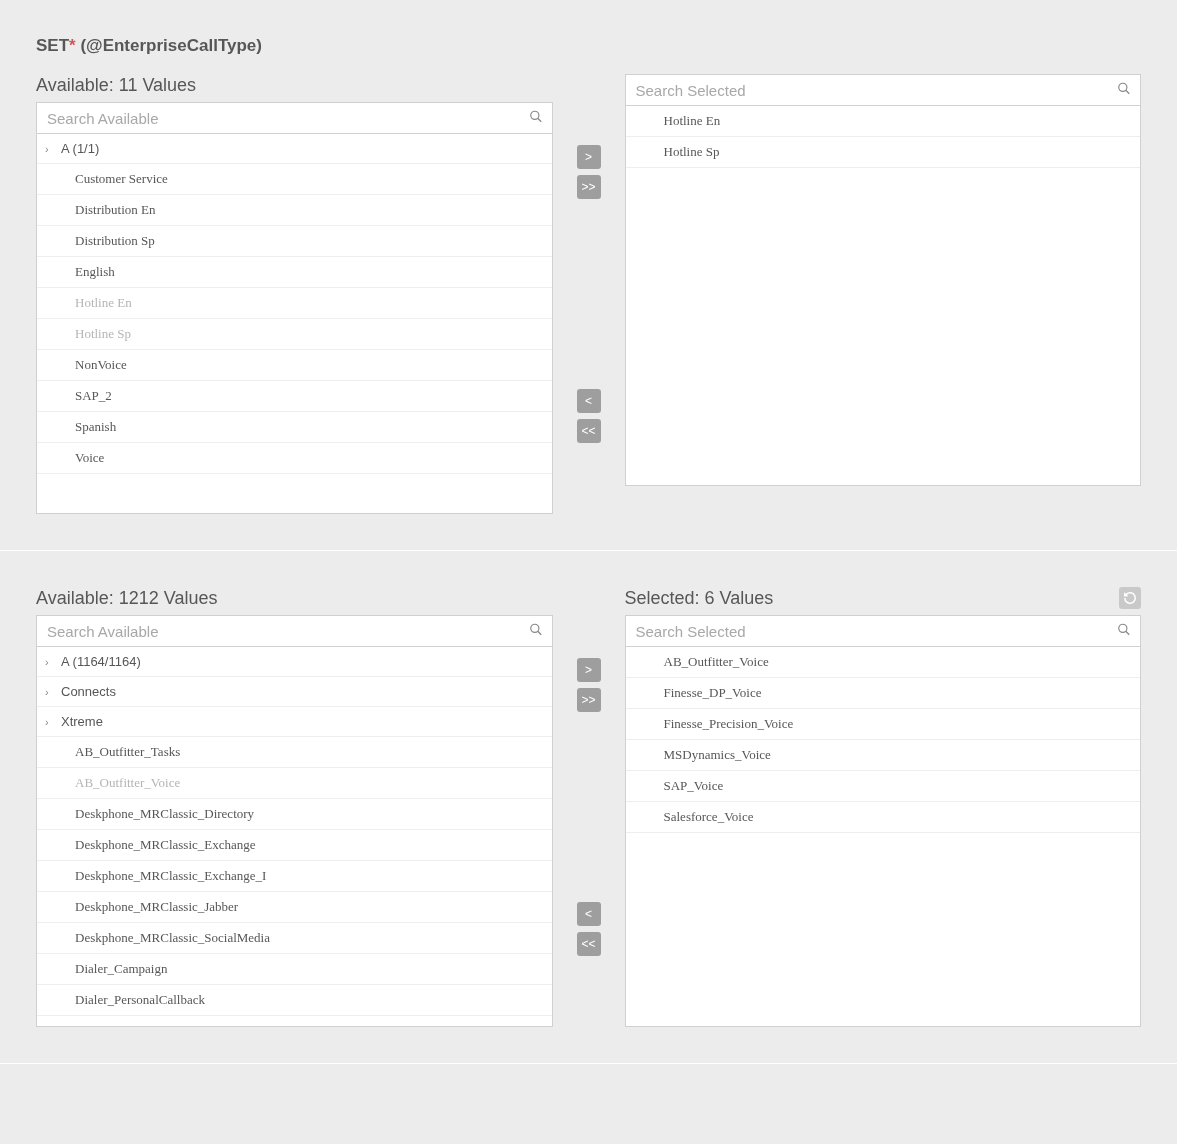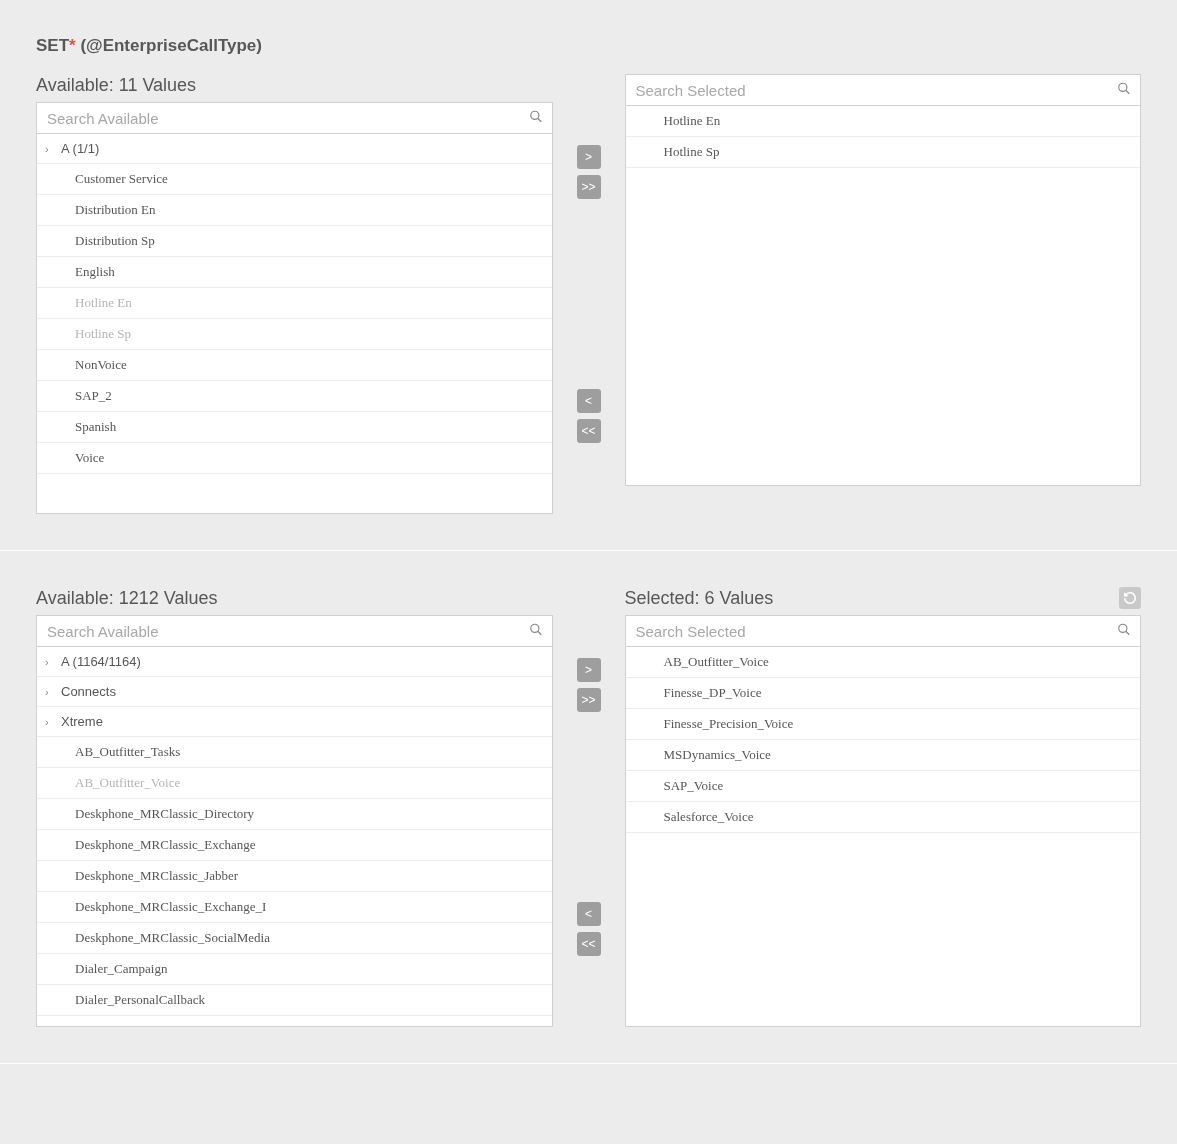"Deskphone_MRClassic_Jabber" div.list-row { order: before "Deskphone_MRClassic_Exchange_I" -> after "Deskphone_MRClassic_Exchange_I" }
